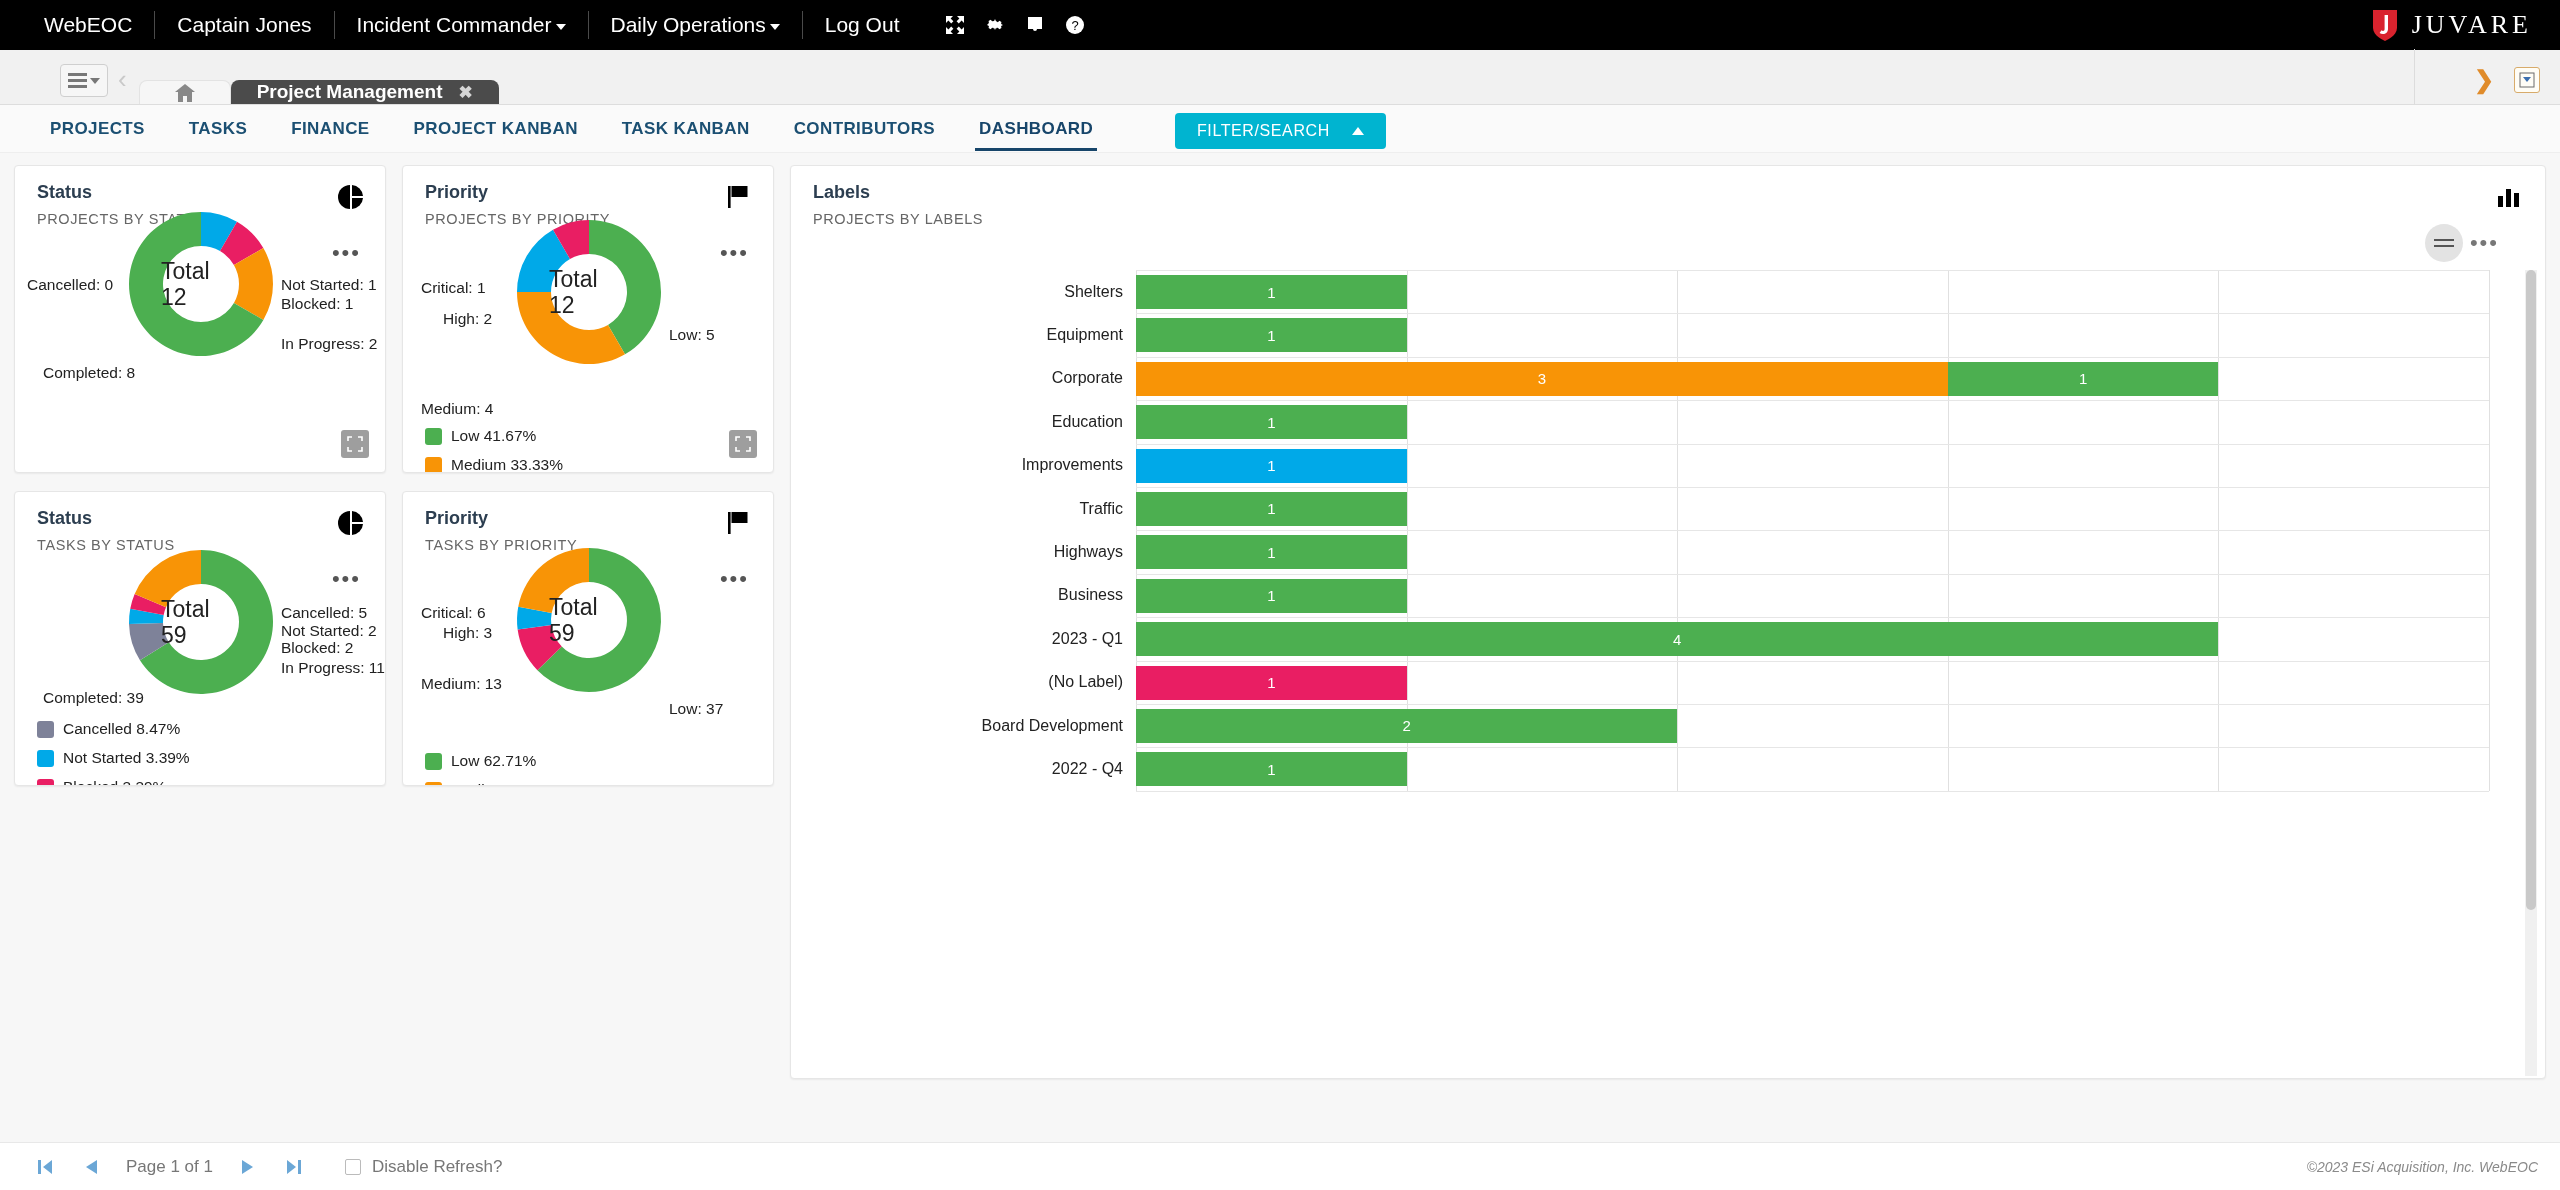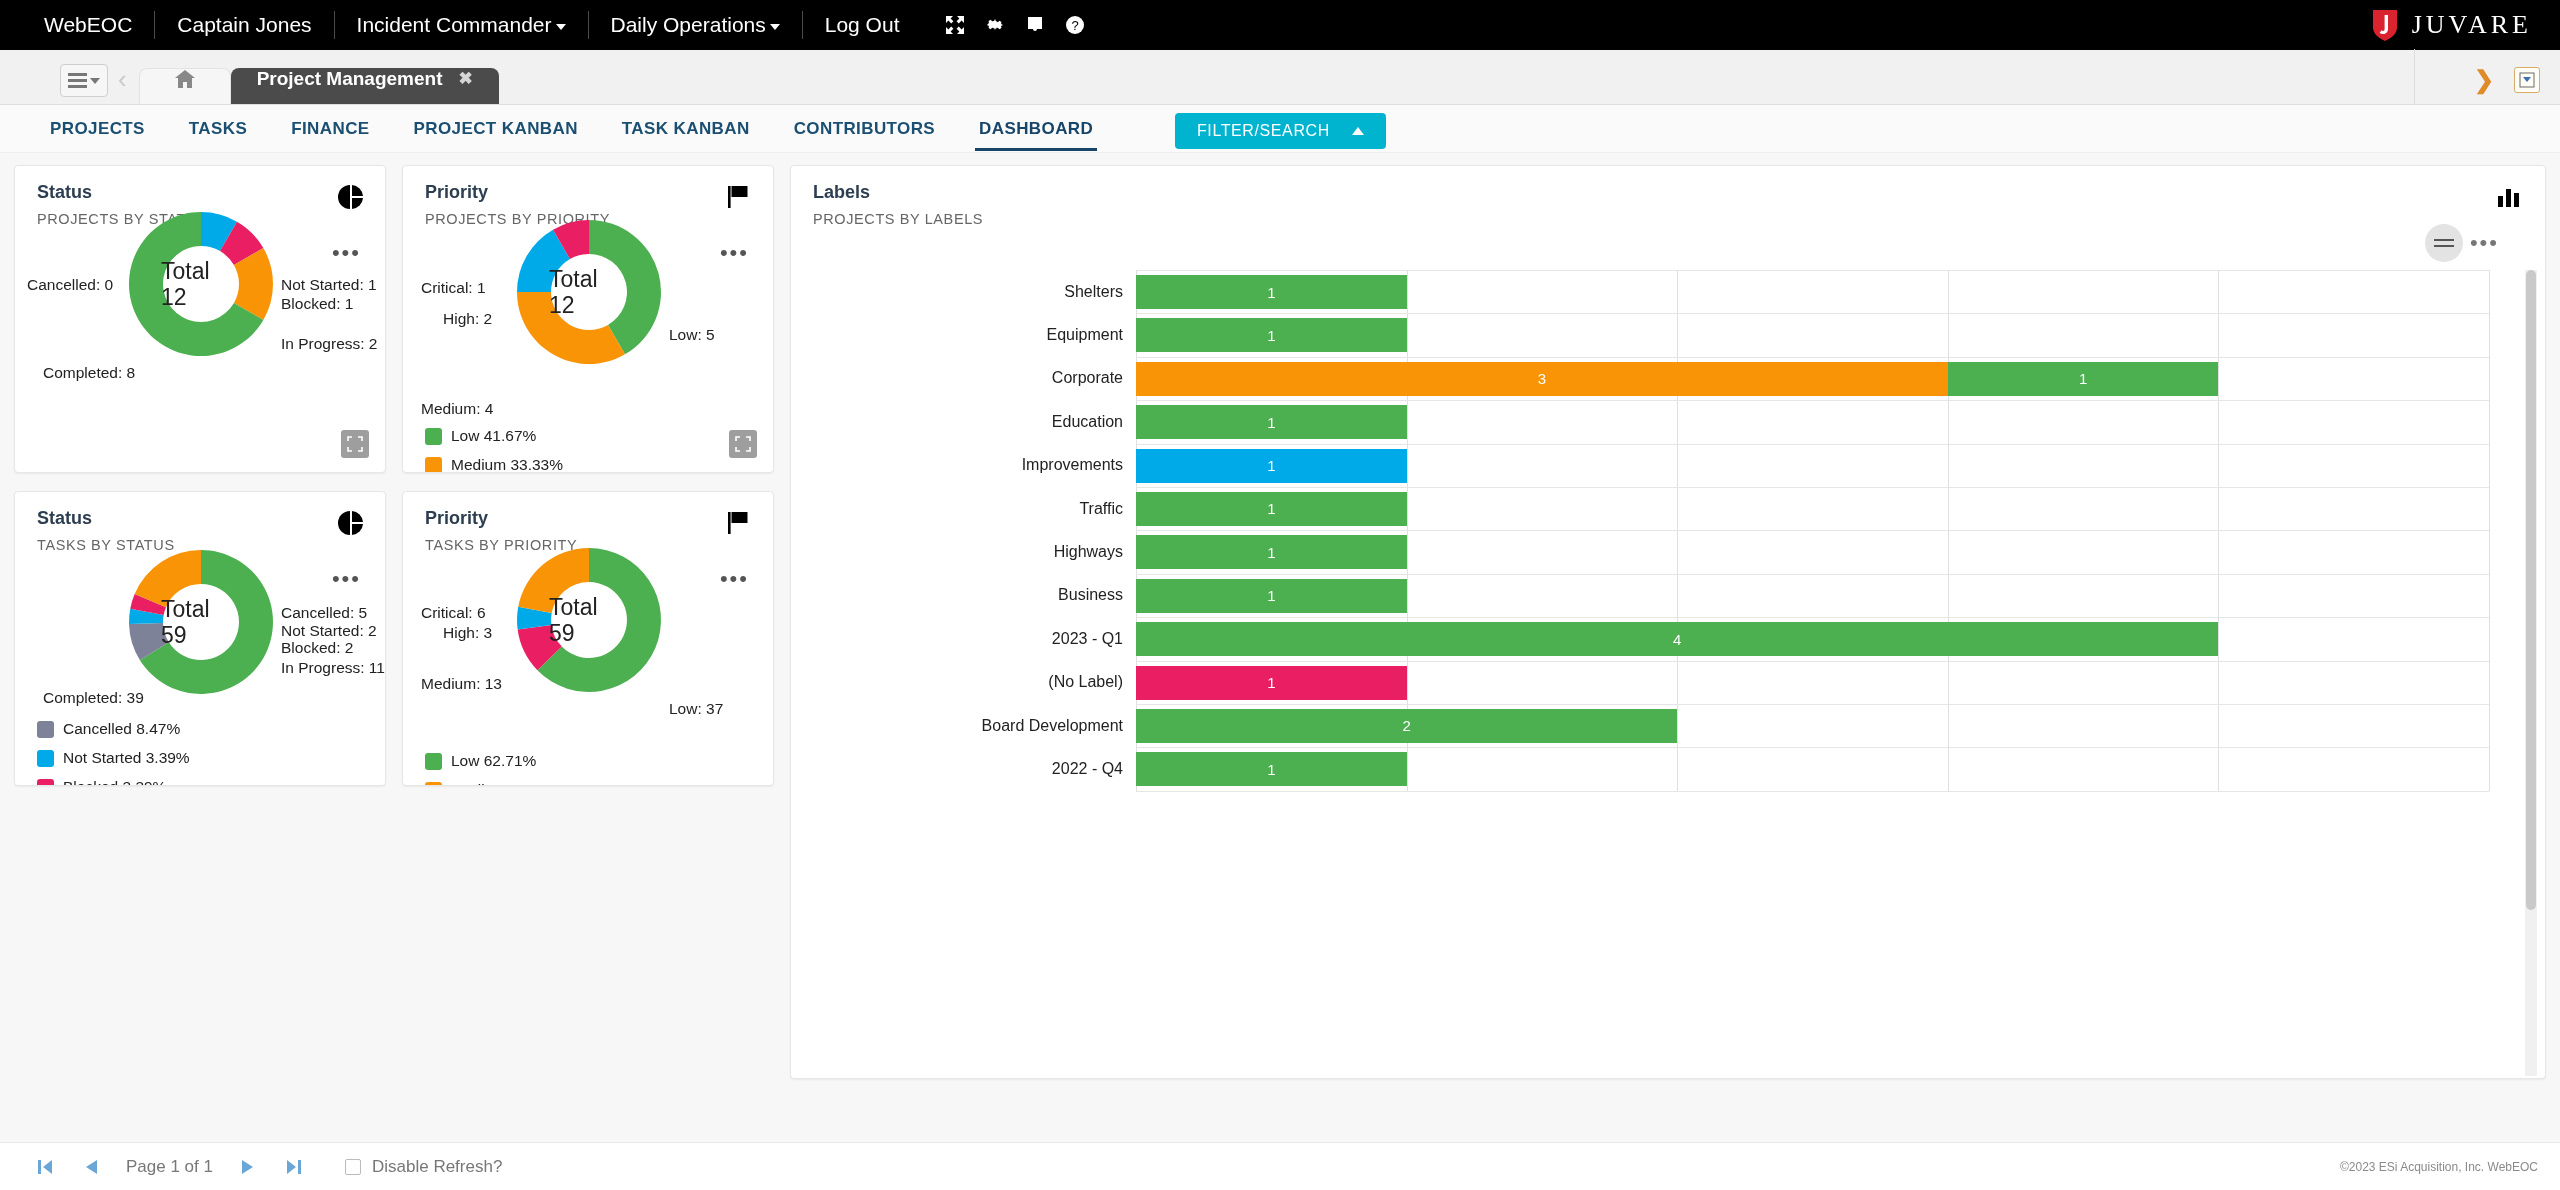"Project Management" .tab { align-items: none -> center; height: 36px -> 24px }
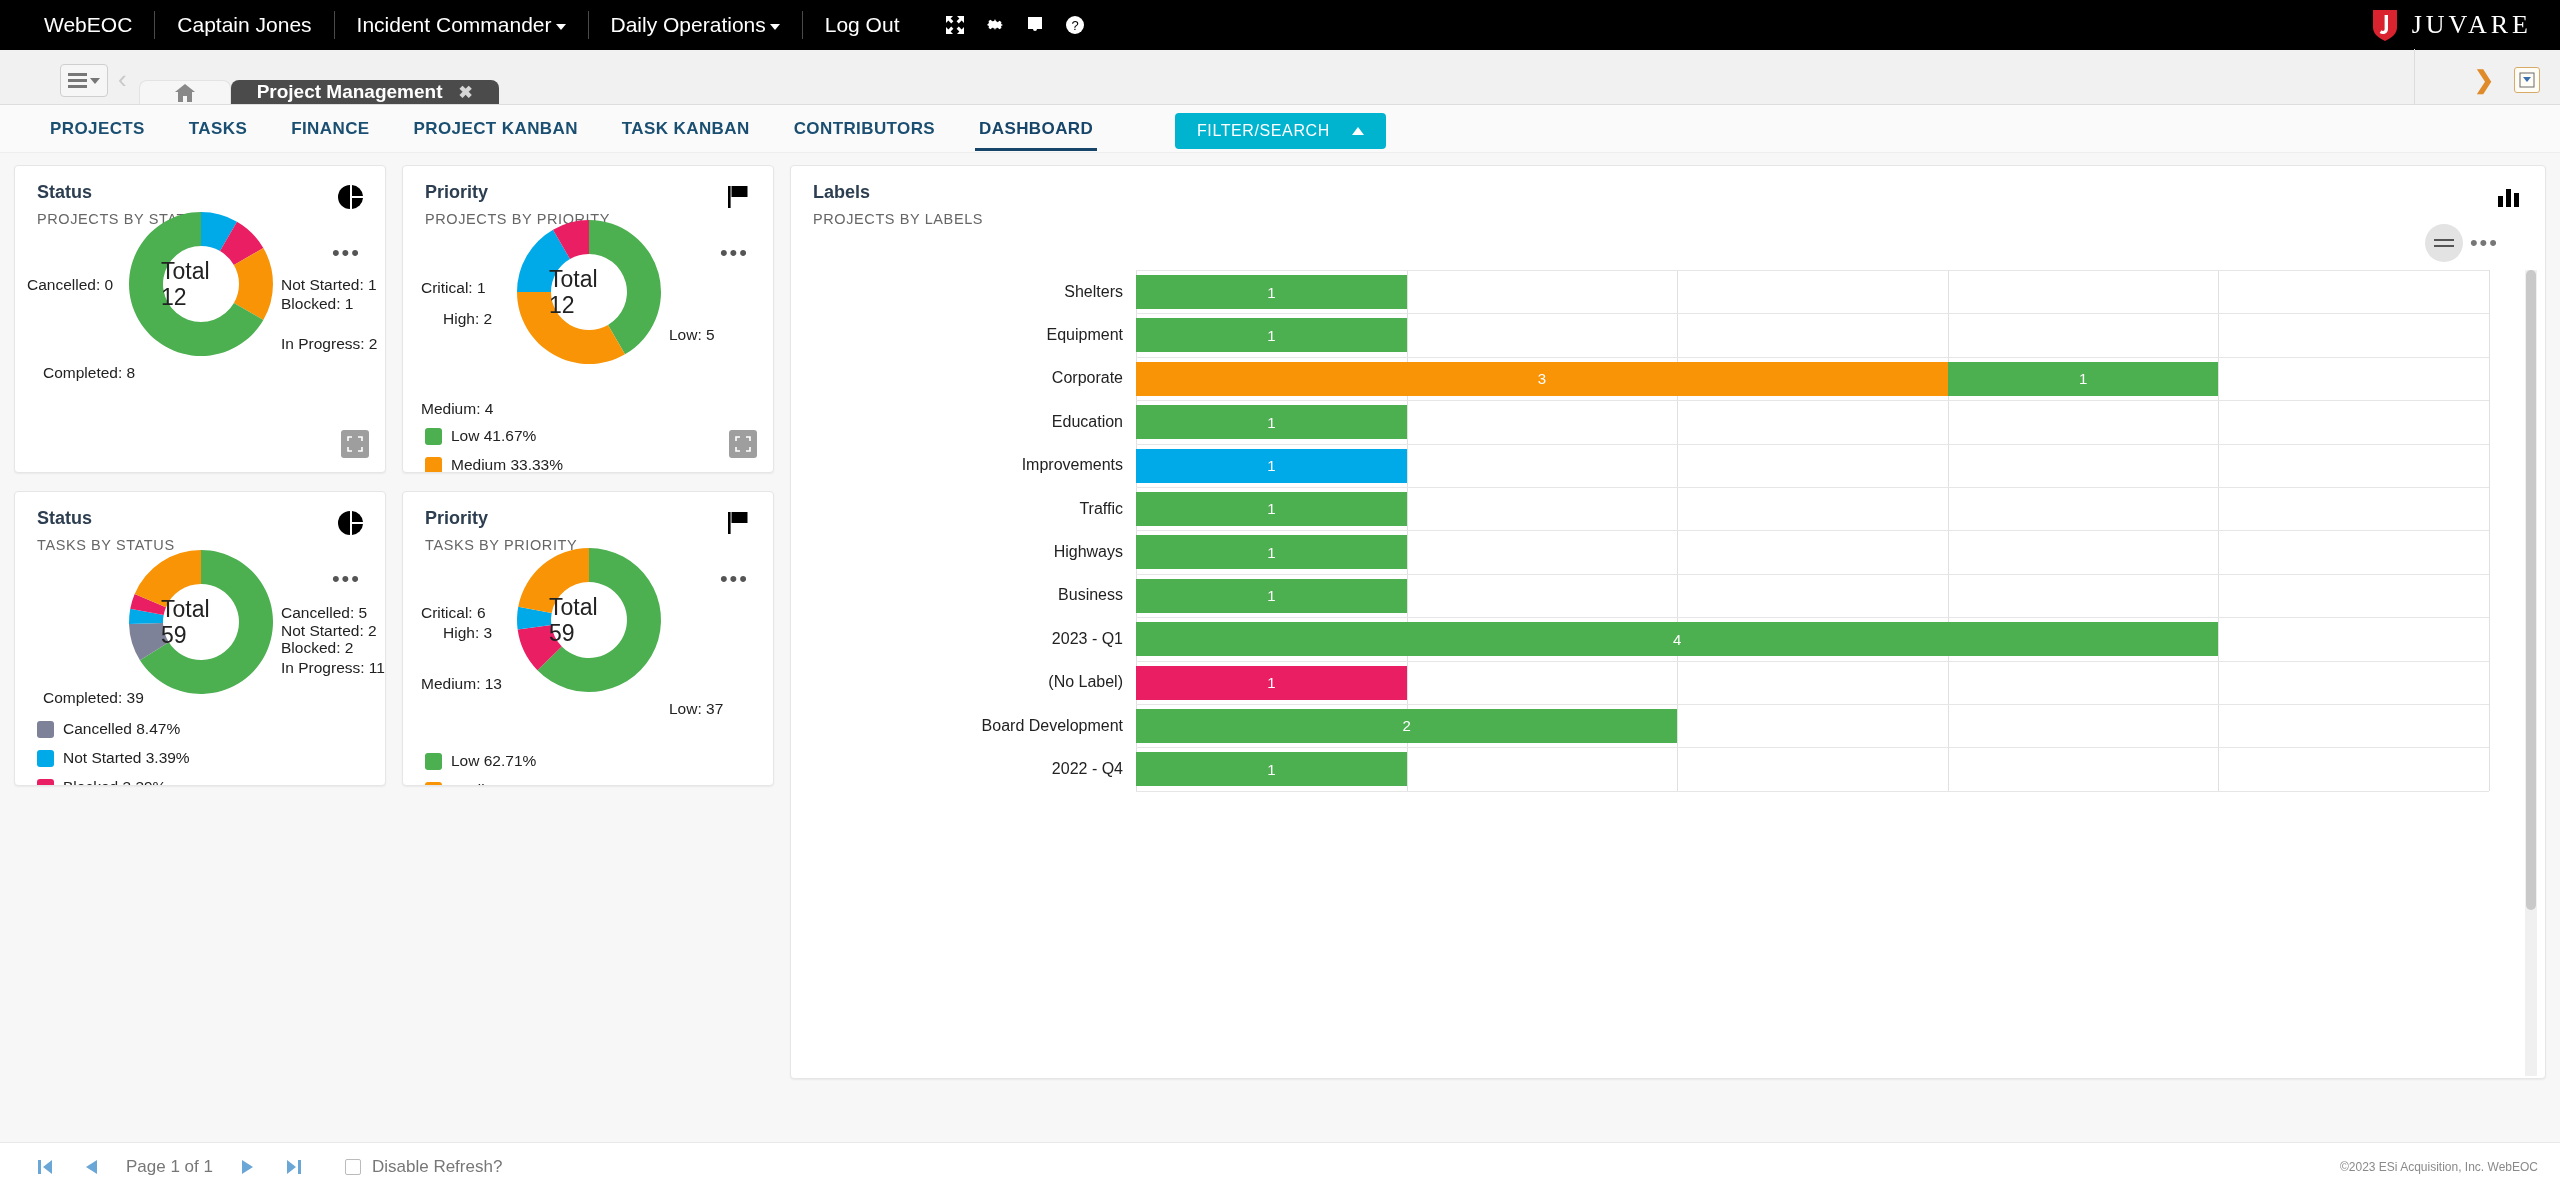"©2023 ESi Acquisition, Inc. WebEOC" .copyright { font-size: 12px -> 14px; font-style: none -> italic }
